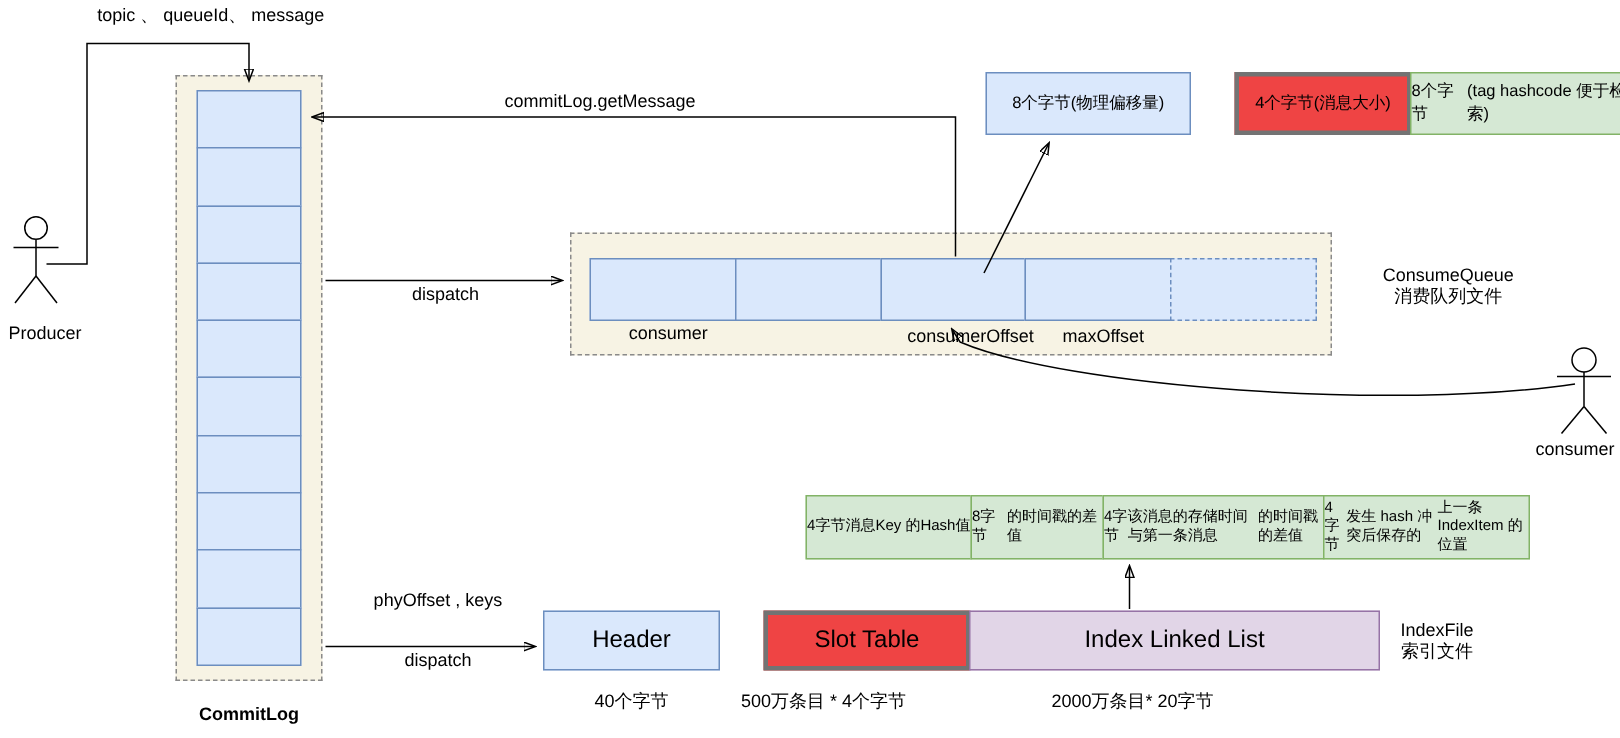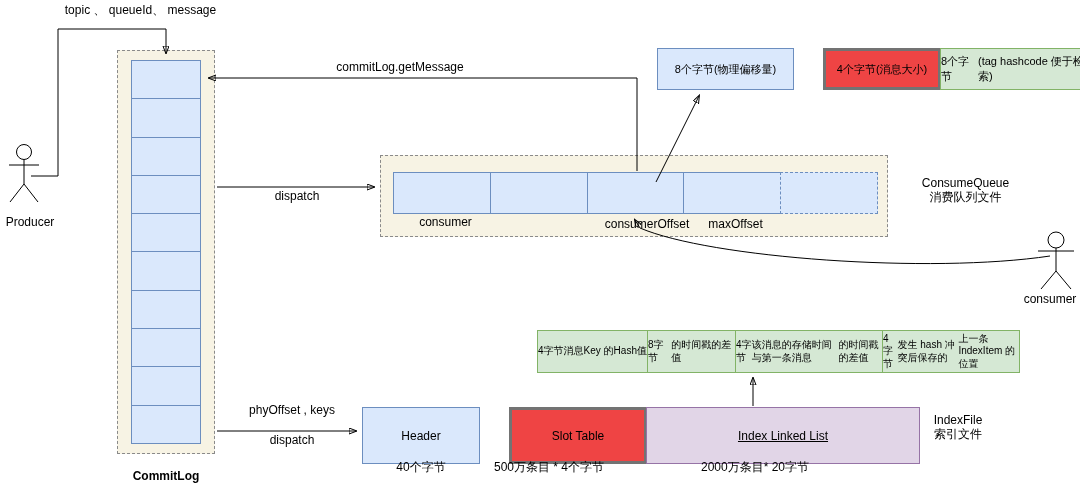"phyOffset , keys" div.lbl { top: 404px -> 394px }
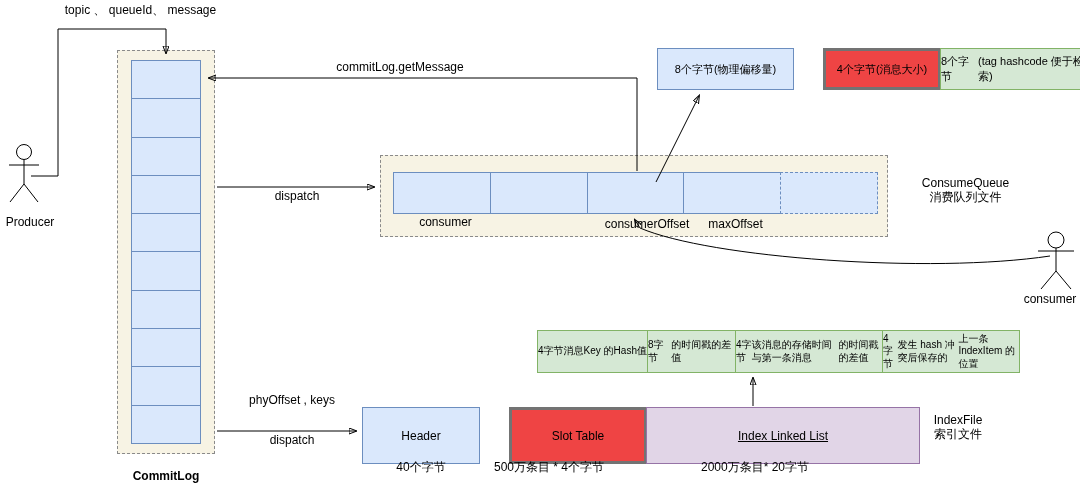"Header" div.boxrow { font-size: 12px -> 16px; height: 57px -> 40px }
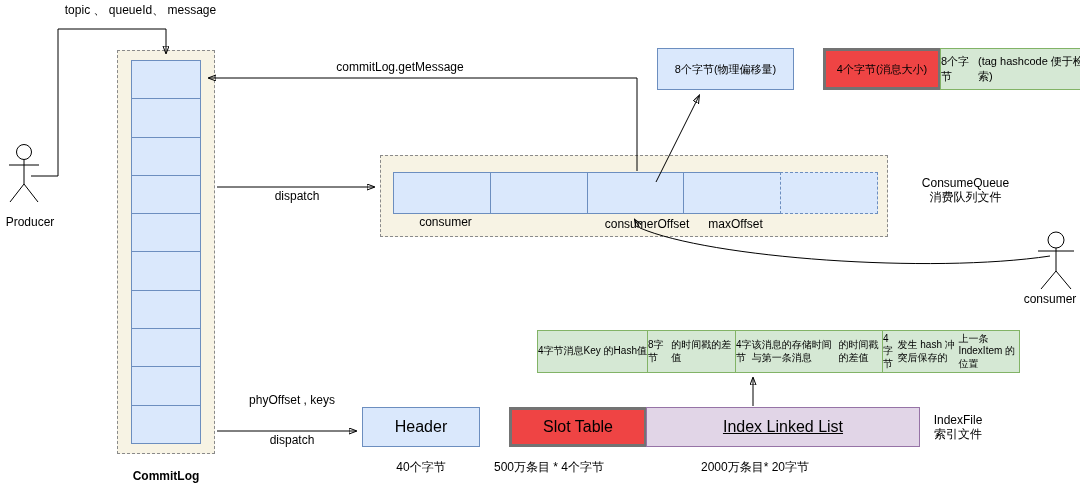"Index Linked List" .fill-purple { text-decoration: underline -> none }
